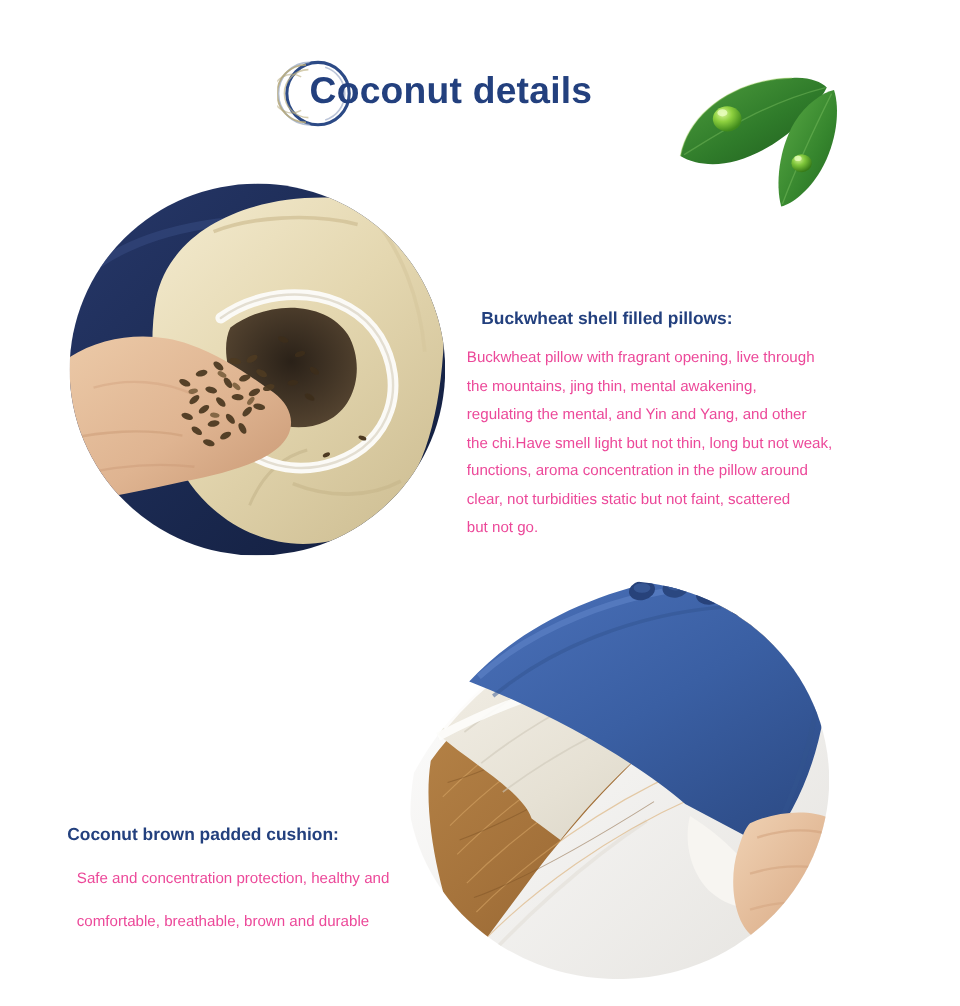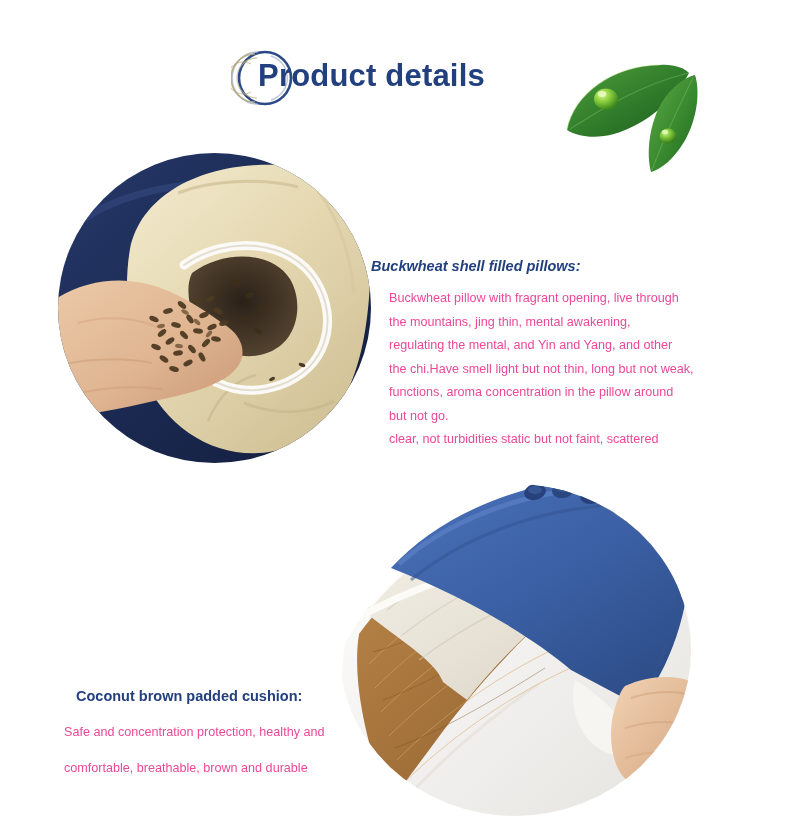"Product details" div { text: Product -> Coconut }
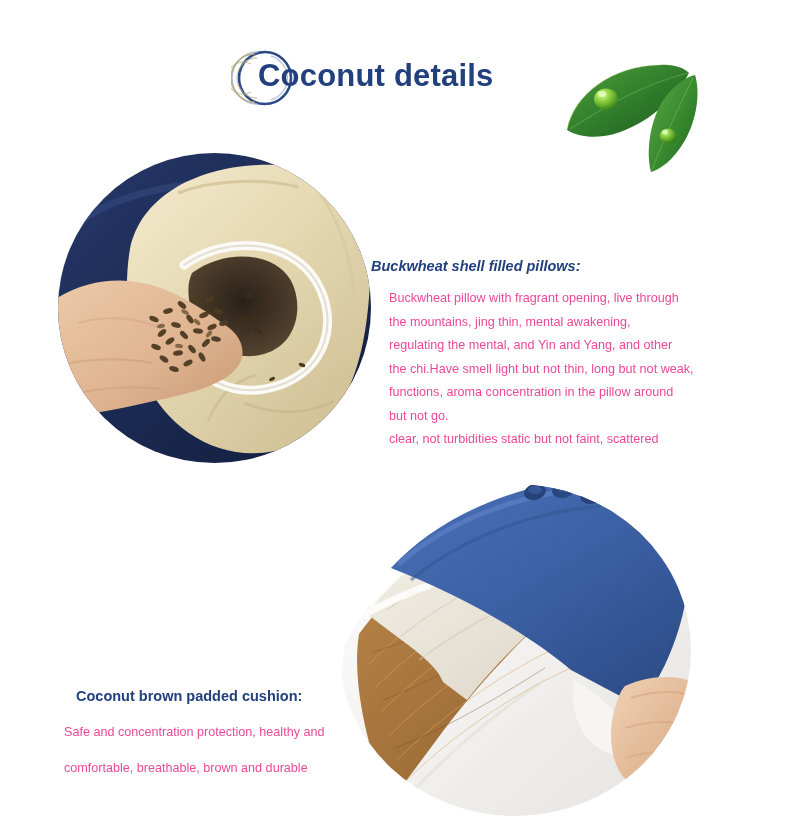"Buckwheat shell filled pillows:" #heading-buckwheat { font-style: italic -> none; left: 371px -> 401px }
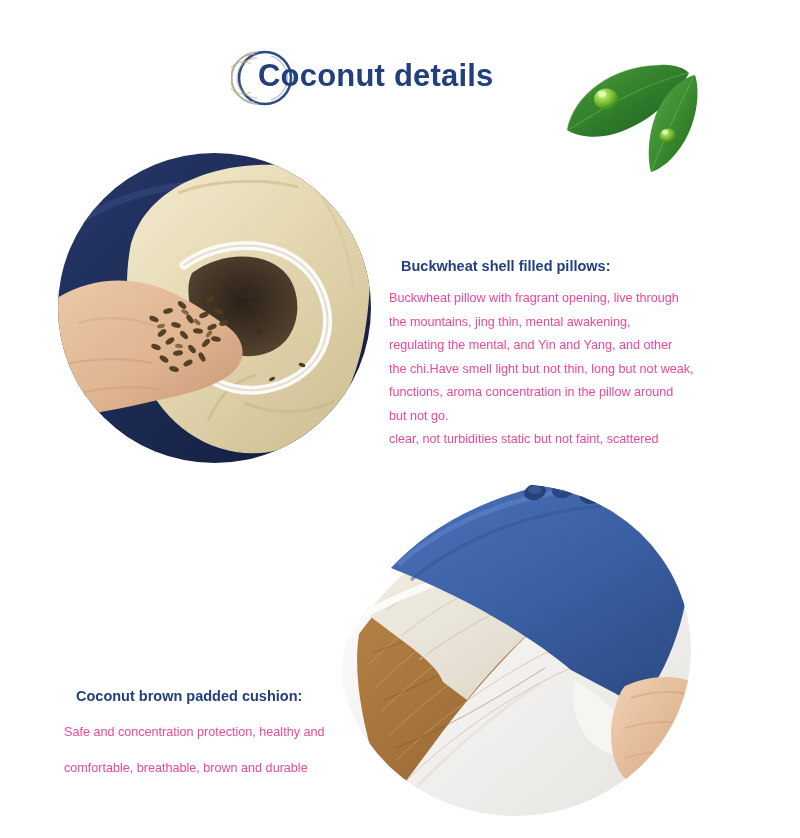"but not go." span.copy-line { order: before "clear, not turbidities static but" -> after "clear, not turbidities static but" }
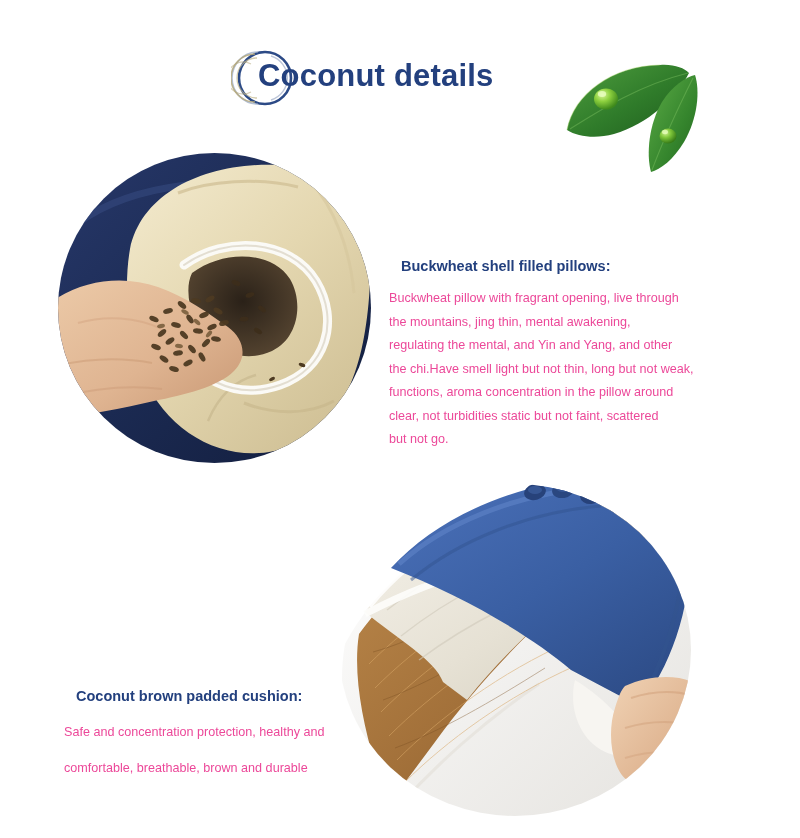"Coconut brown padded cushion:" #heading-cushion { left: 76px -> 56px }
